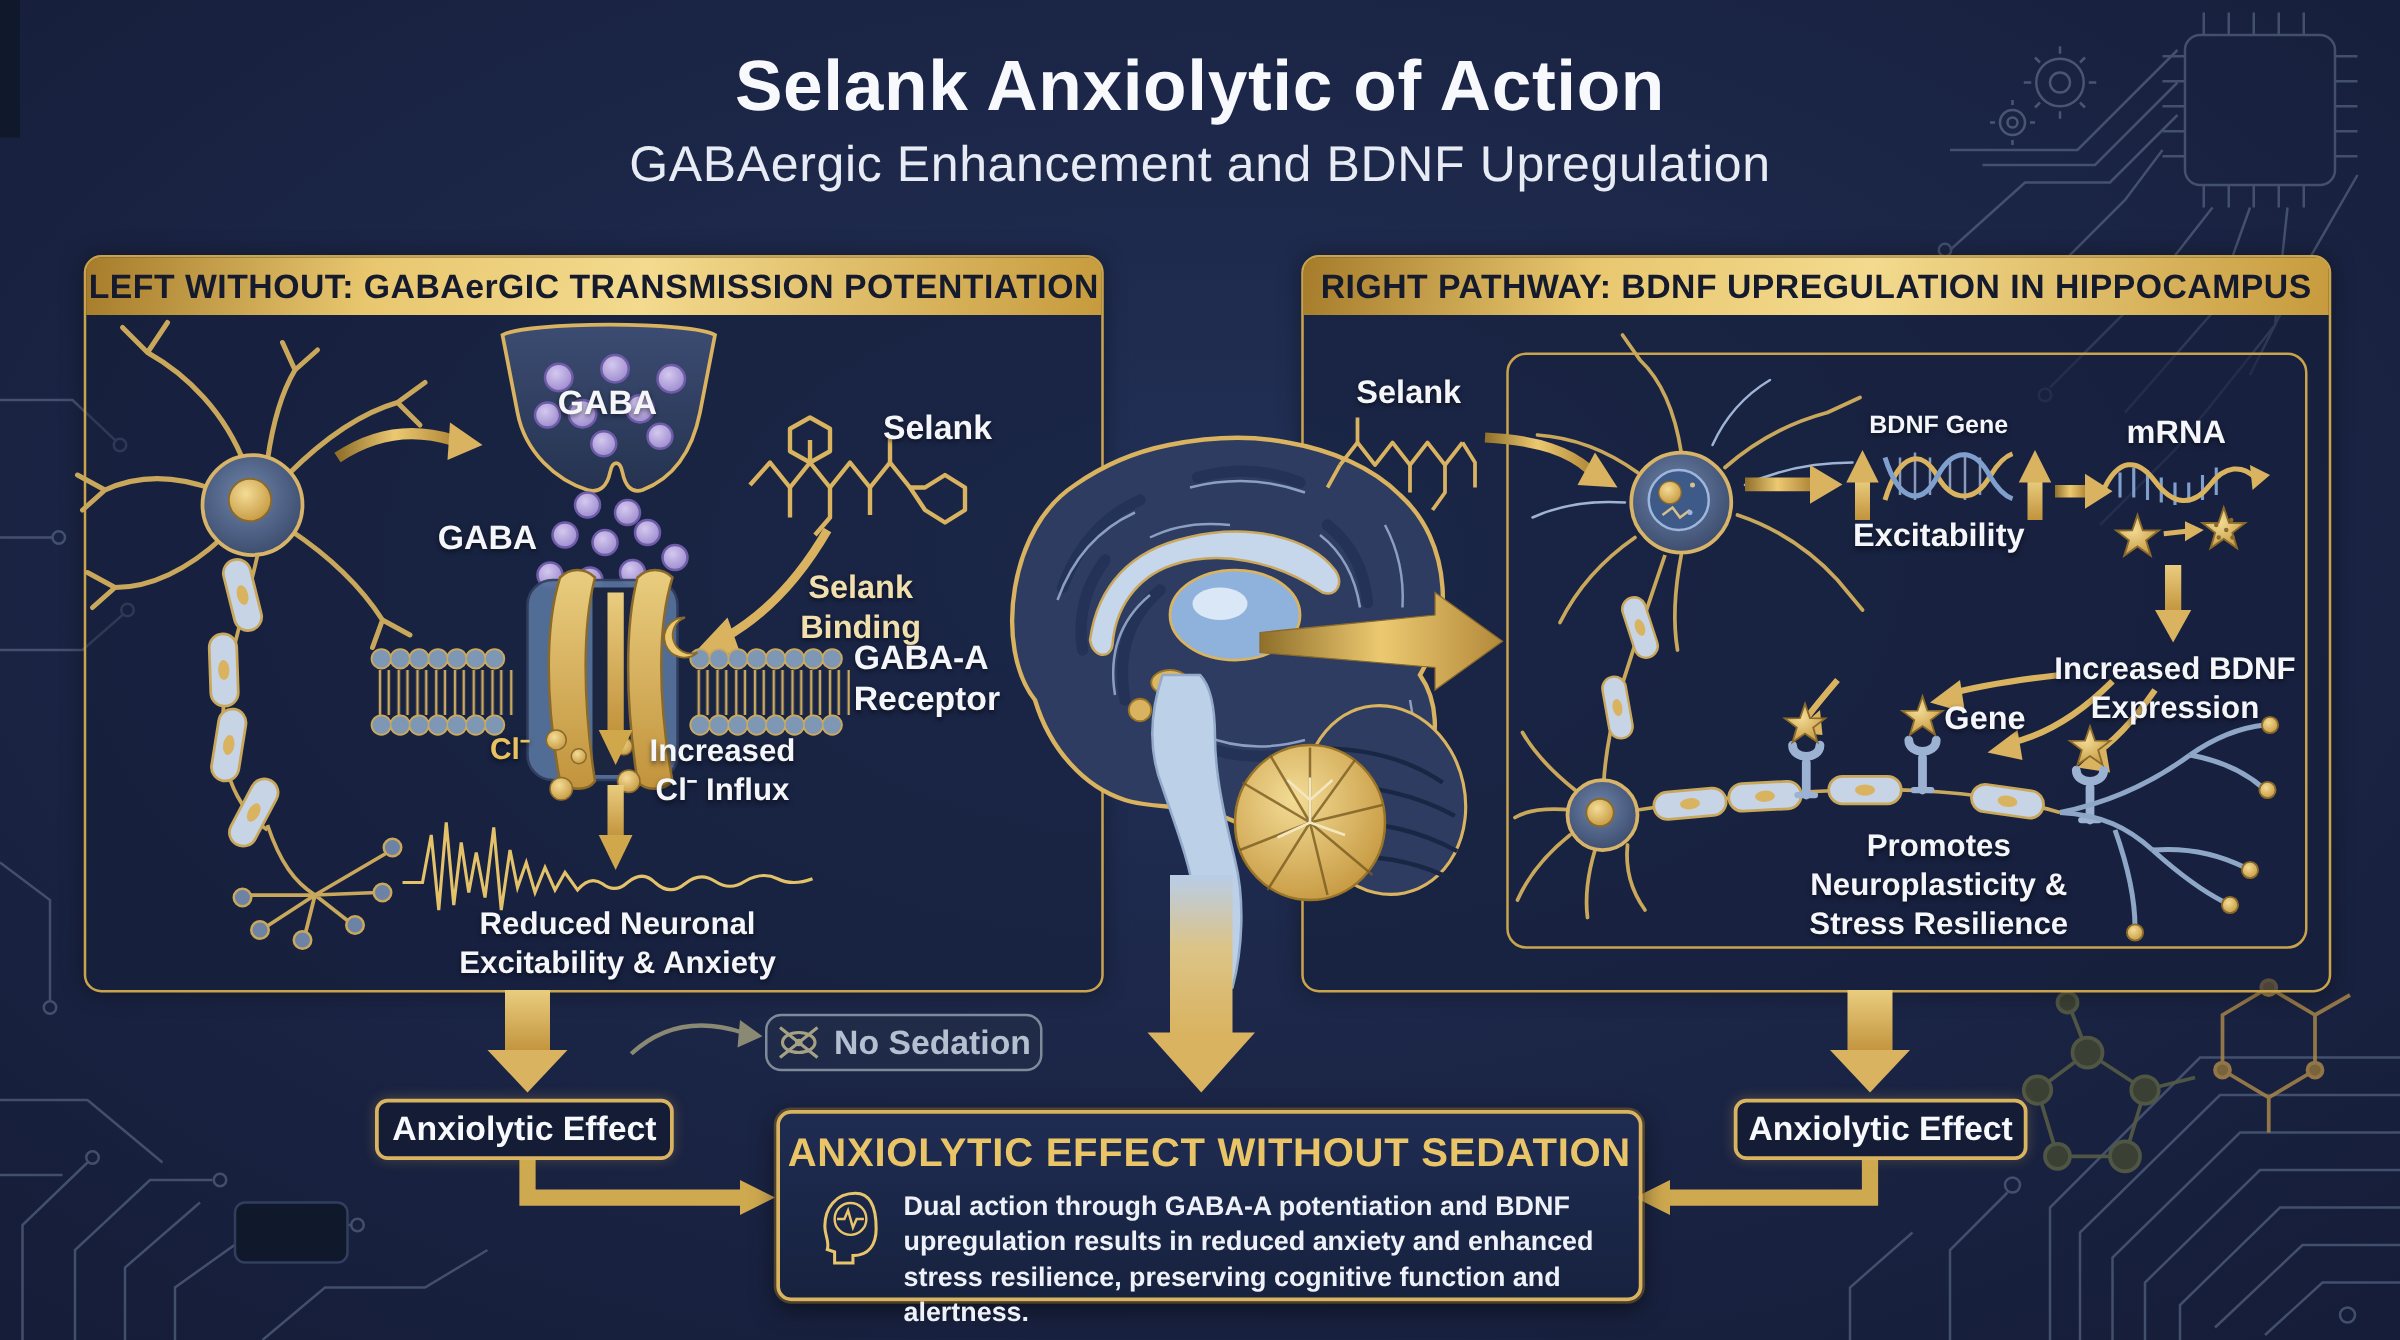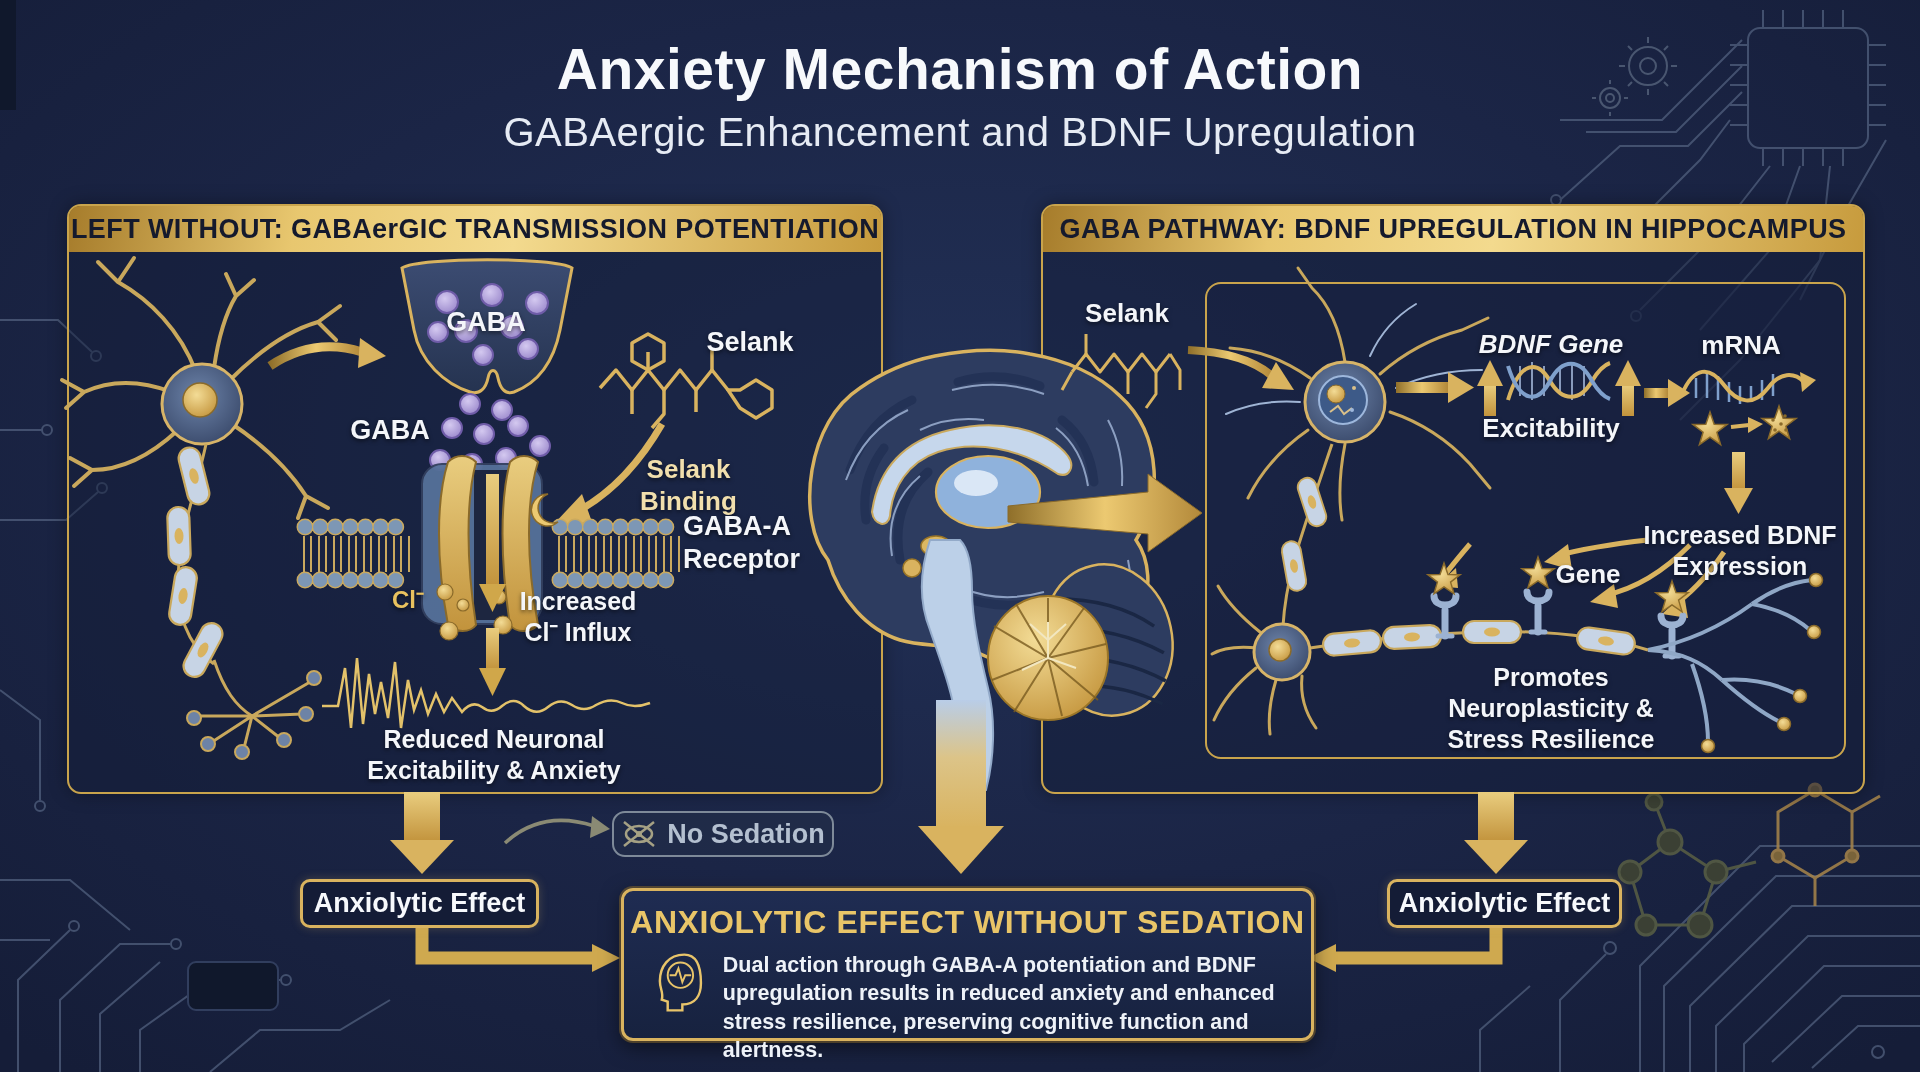"Anxiety Mechanism of Action" div.abs { text: Anxiety Mechanism -> Selank Anxiolytic }
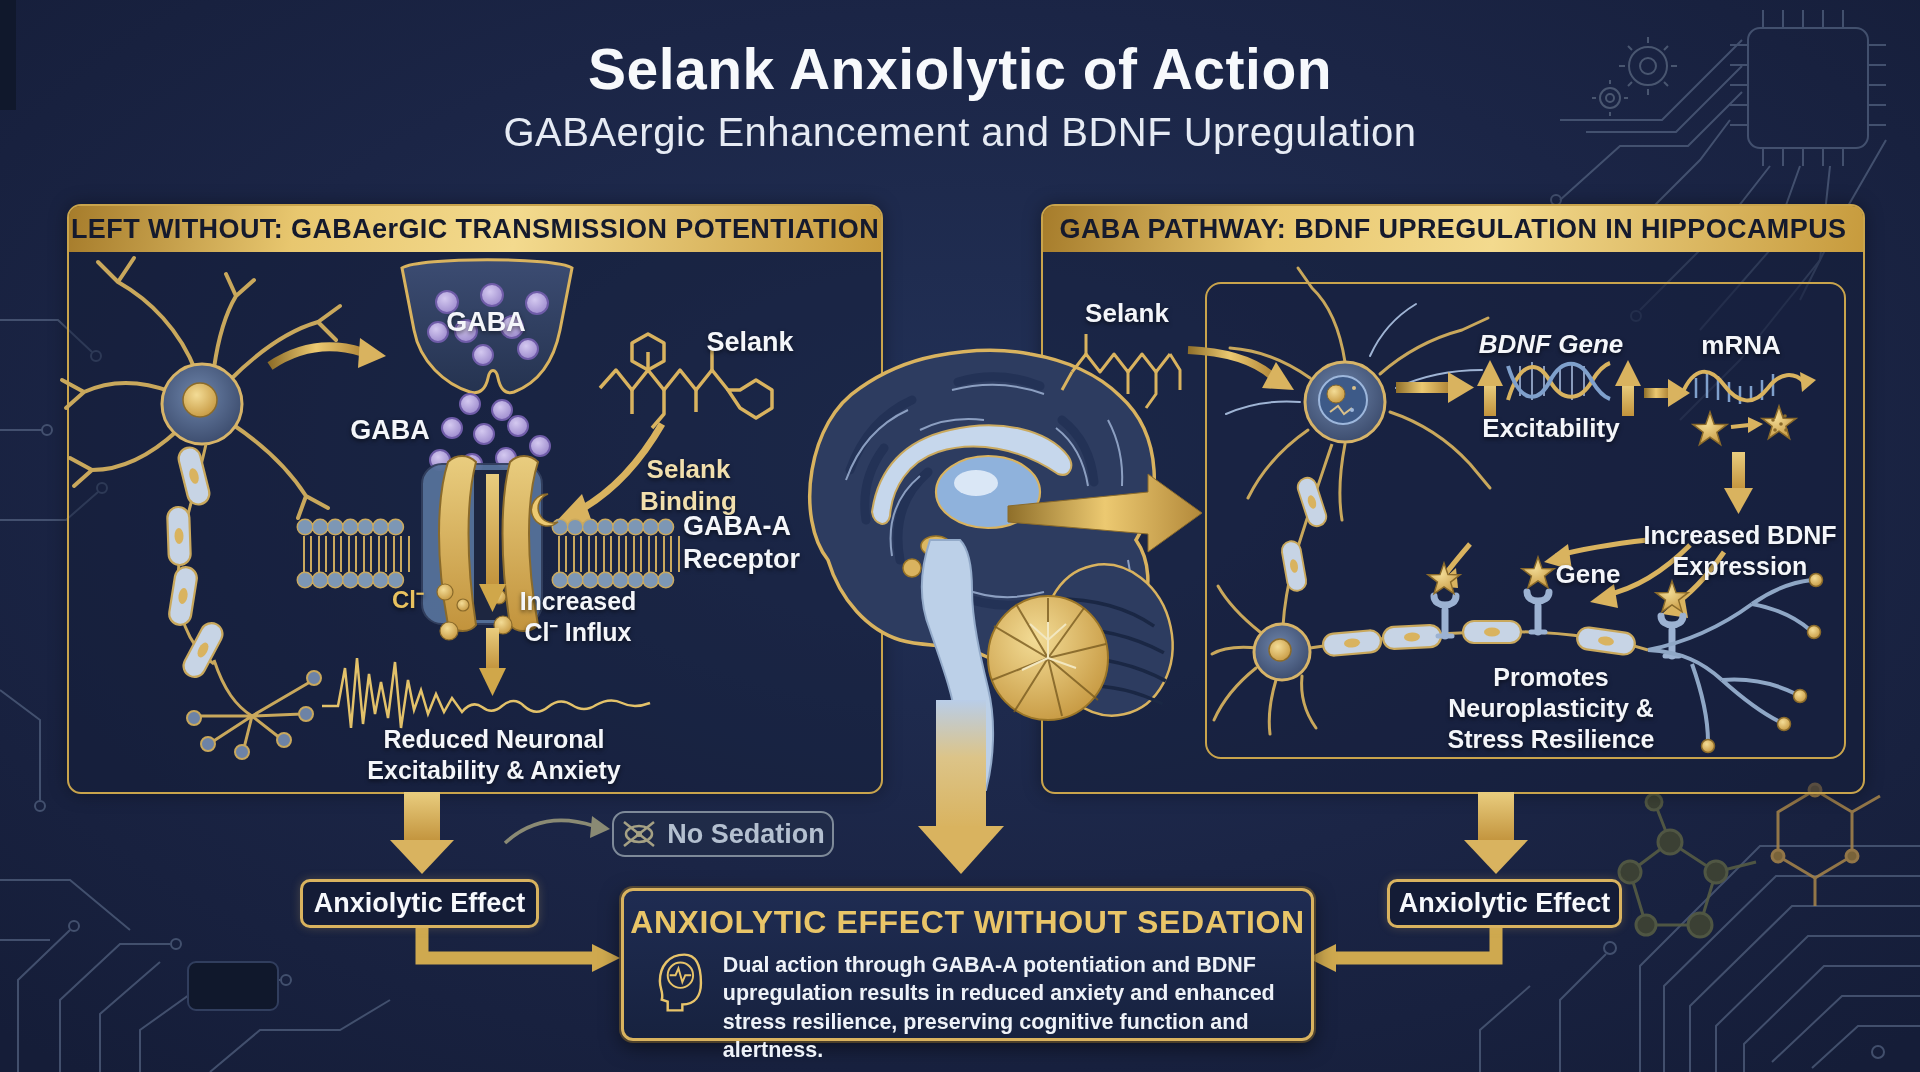"GABA PATHWAY: BDNF UPREGULATION IN" div.panel-header { text: GABA -> RIGHT }
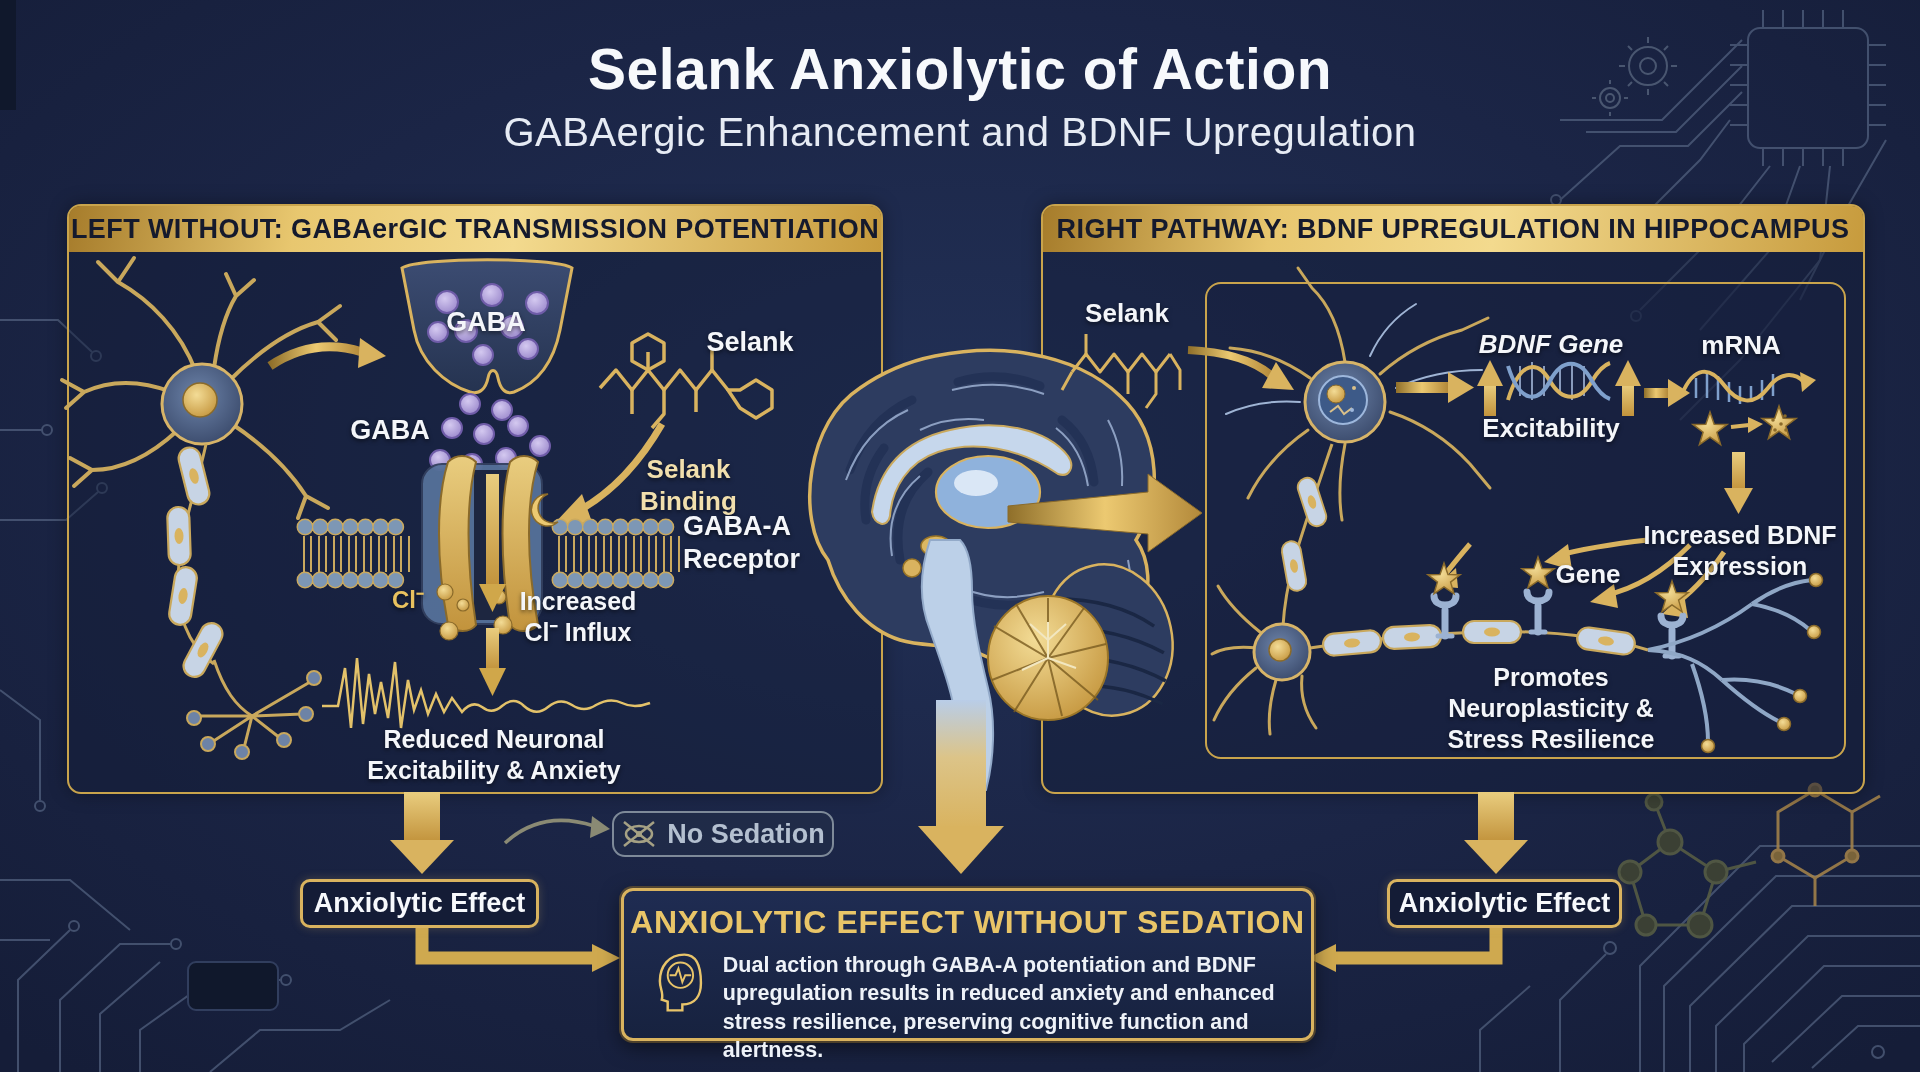"BDNF Gene" div.abs { font-size: 26px -> 20px; font-style: italic -> none }
